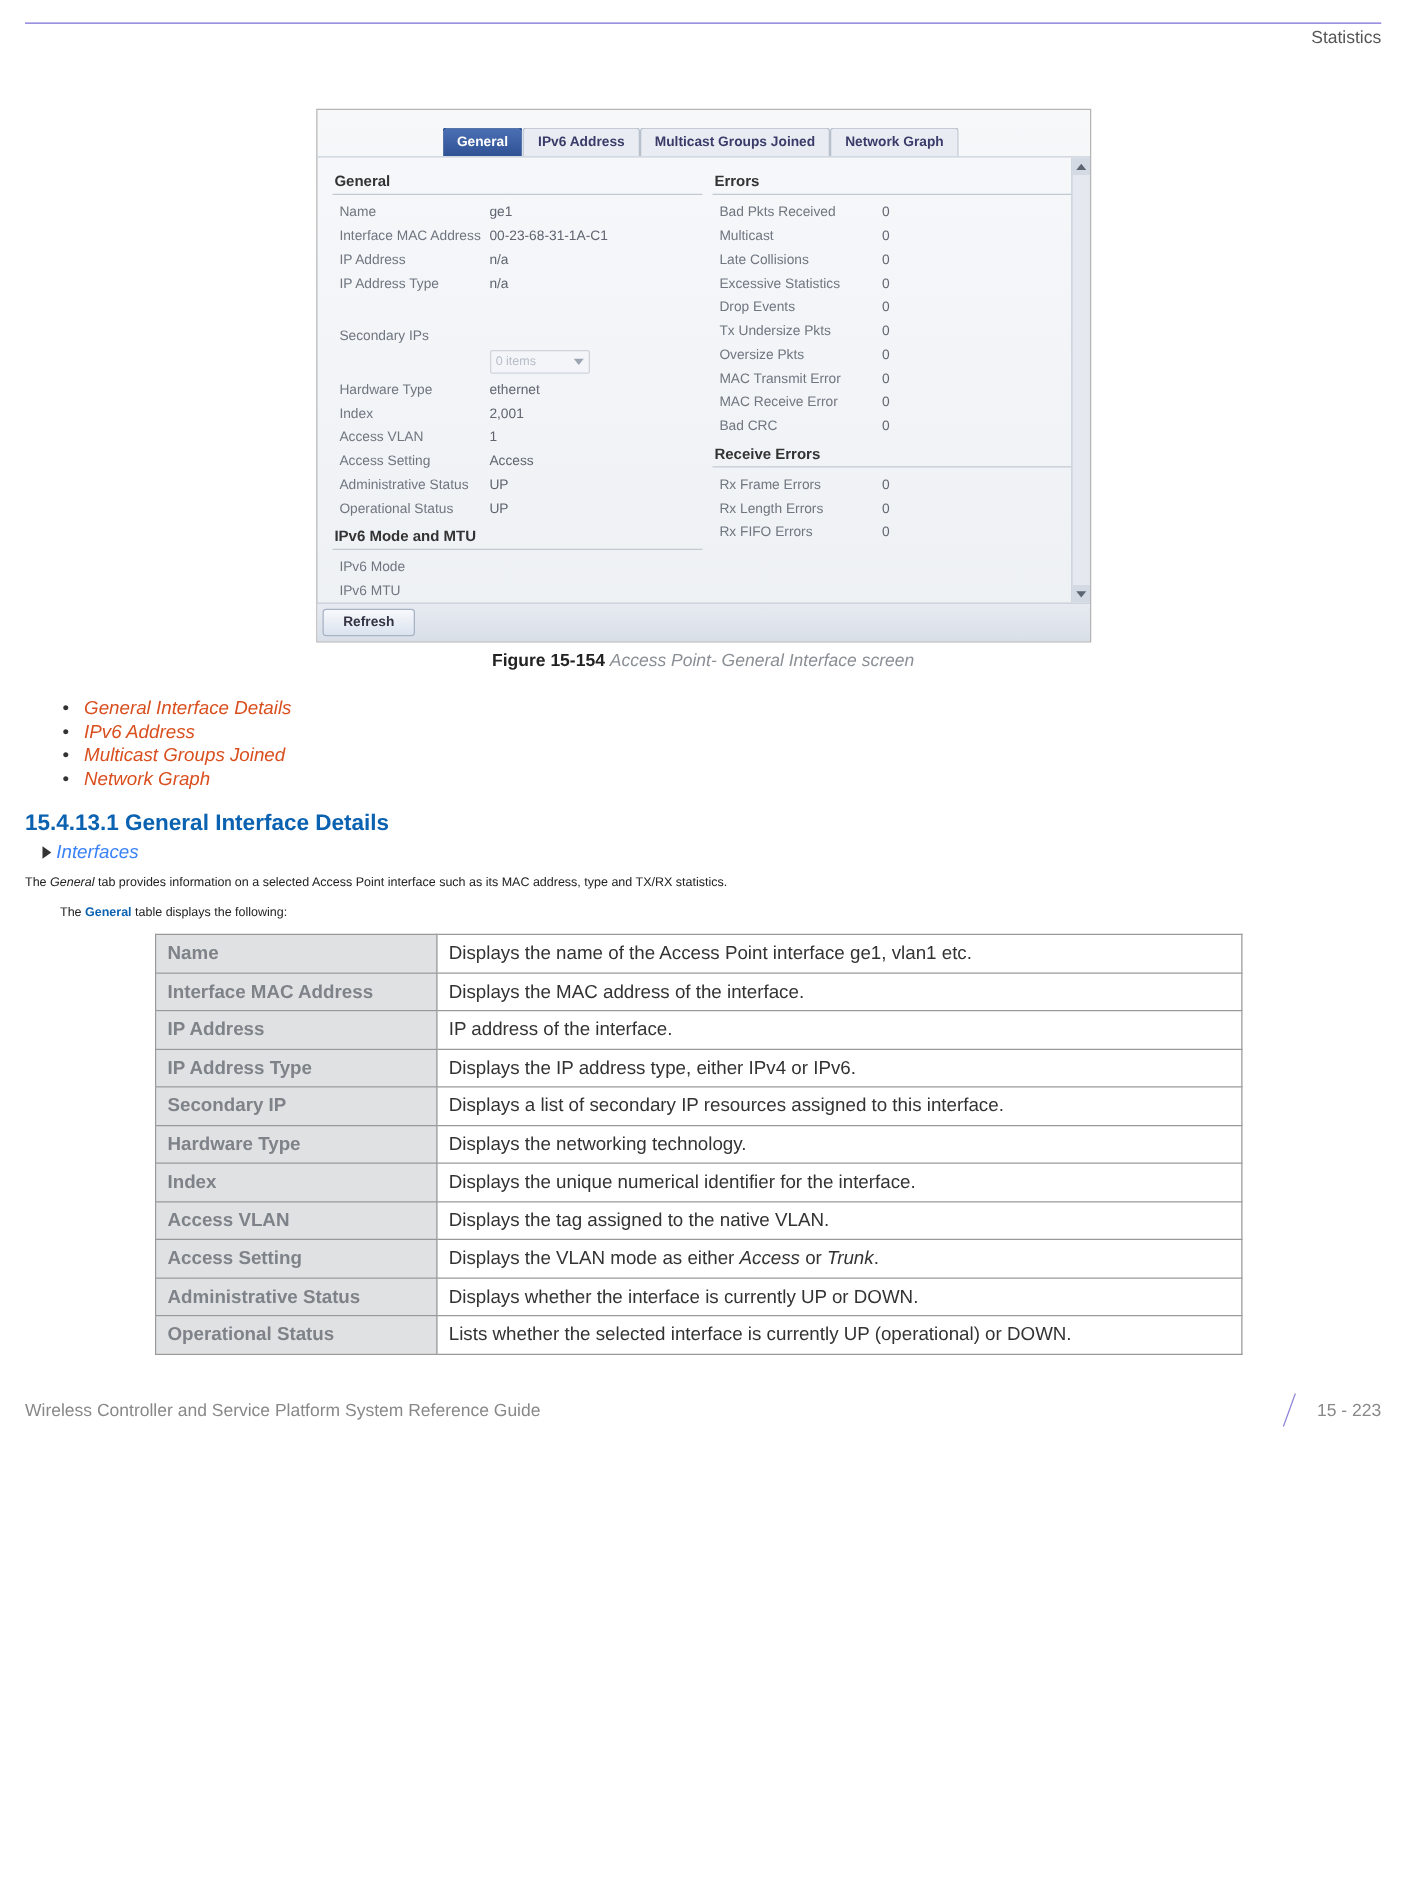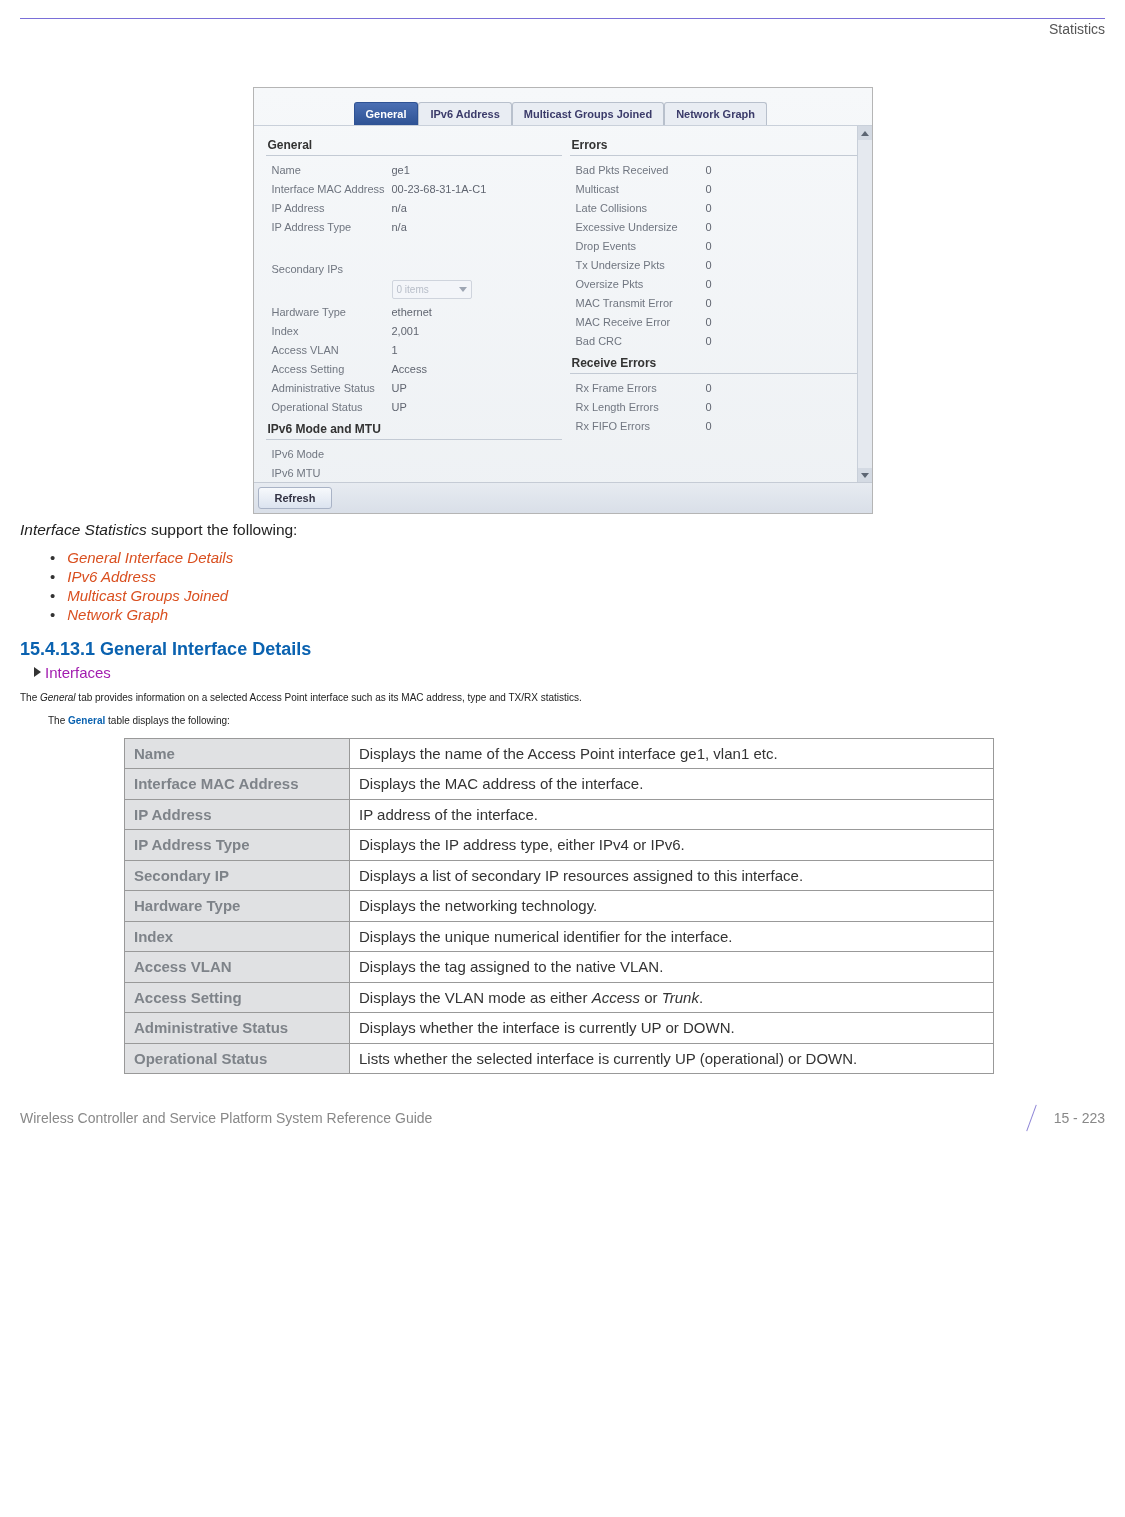"Excessive Undersize" span.k { text: Undersize -> Statistics }
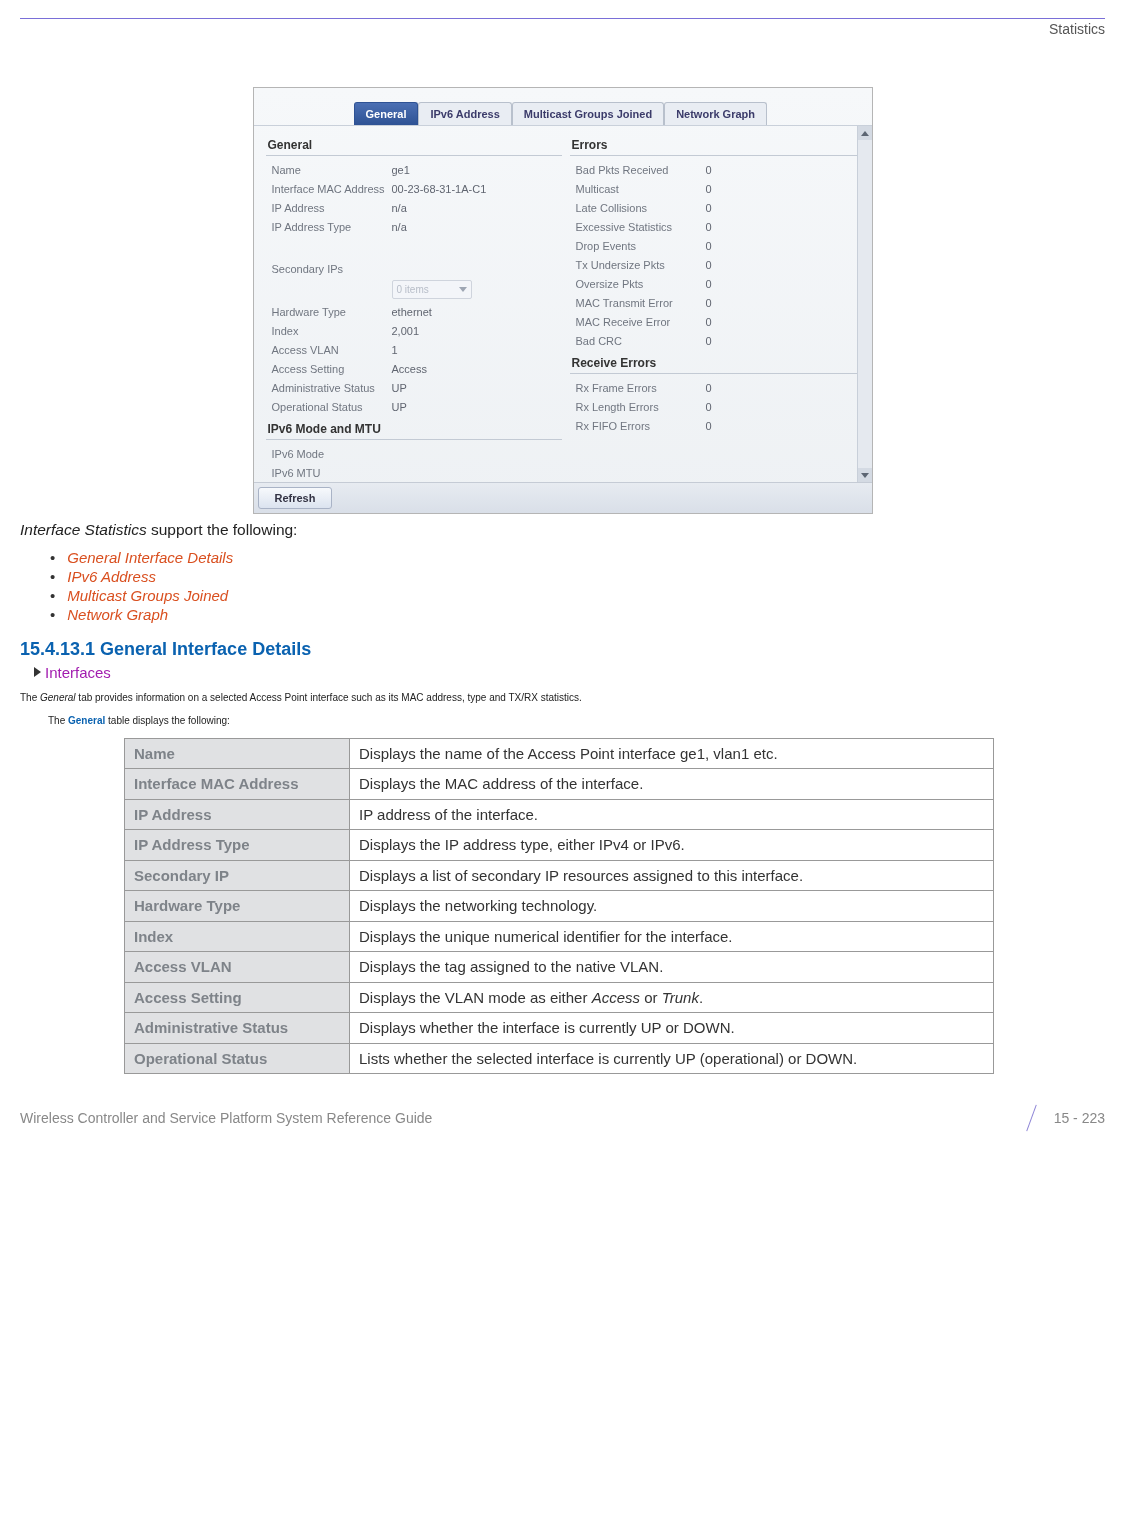"Figure 15-154 Access Point- General" div.figure-caption { html: none -> <div> <span>Figure 15-154</span> <span> </span> <span>Access Point- General Interface screen</span> </div> }
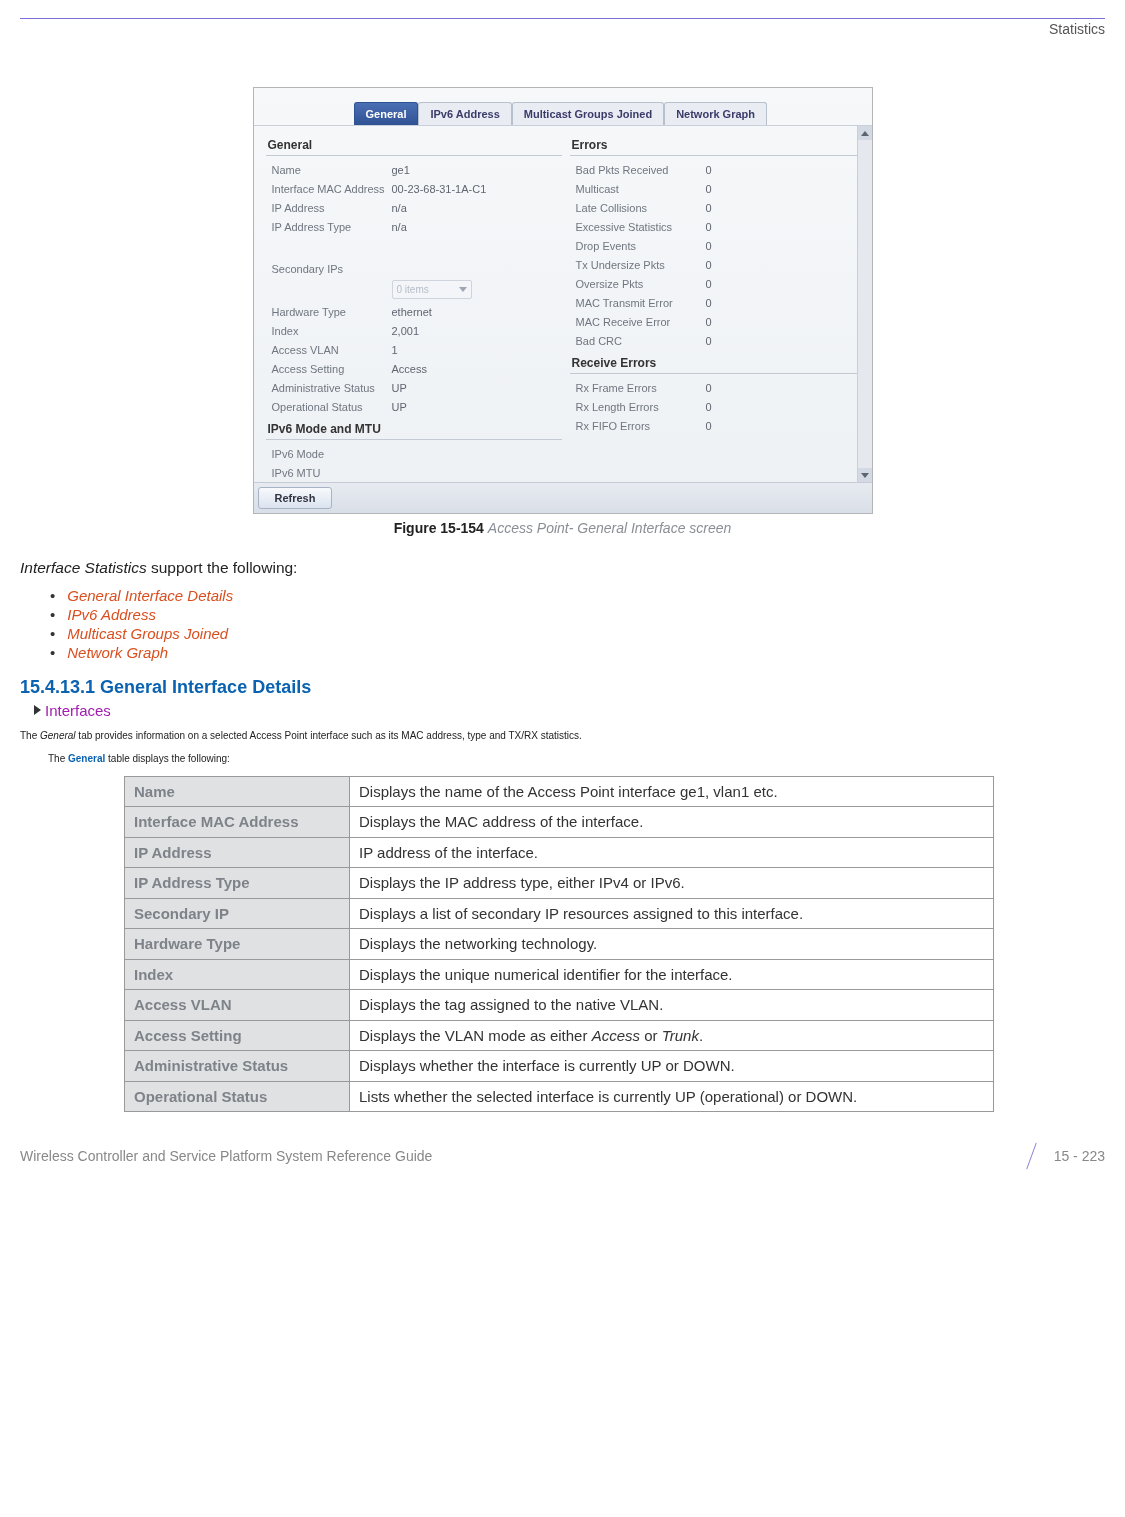"Interface Statistics support the" div.body-text { html: <div> <span>Interface Statistics</span><span> support the following:</span> </div> -> none }
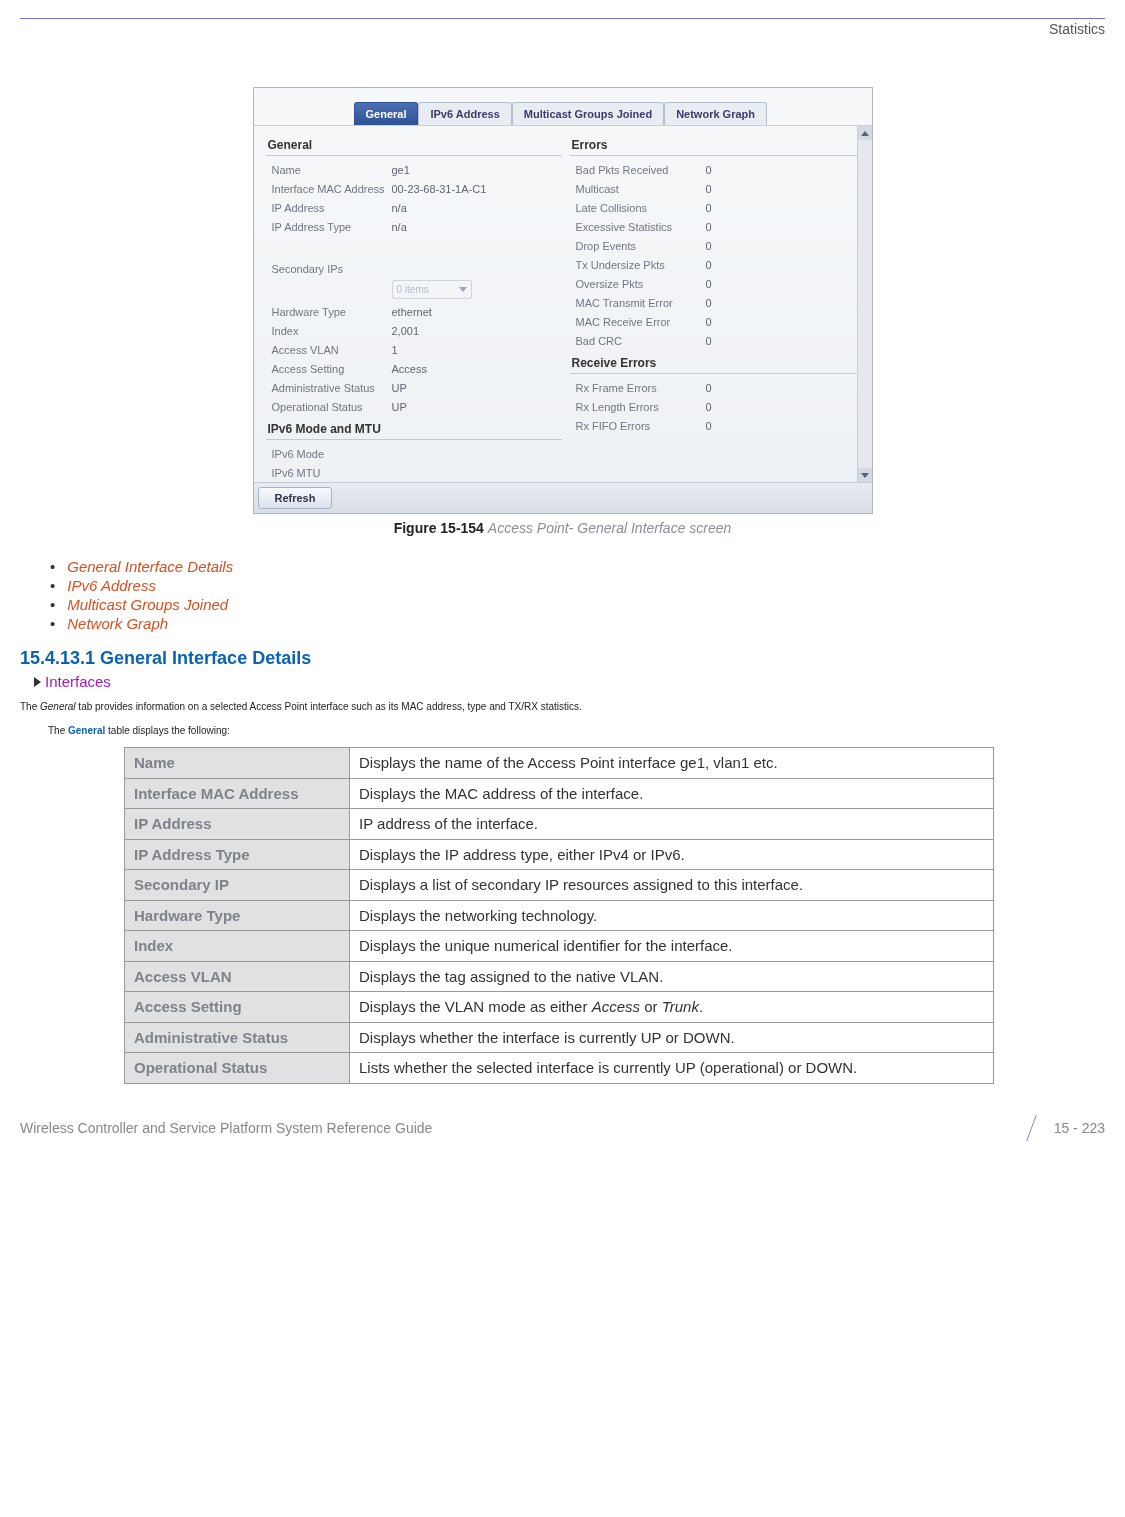"Interfaces" .breadcrumb { color: #a21caf -> #3b82f6; font-style: none -> italic }
